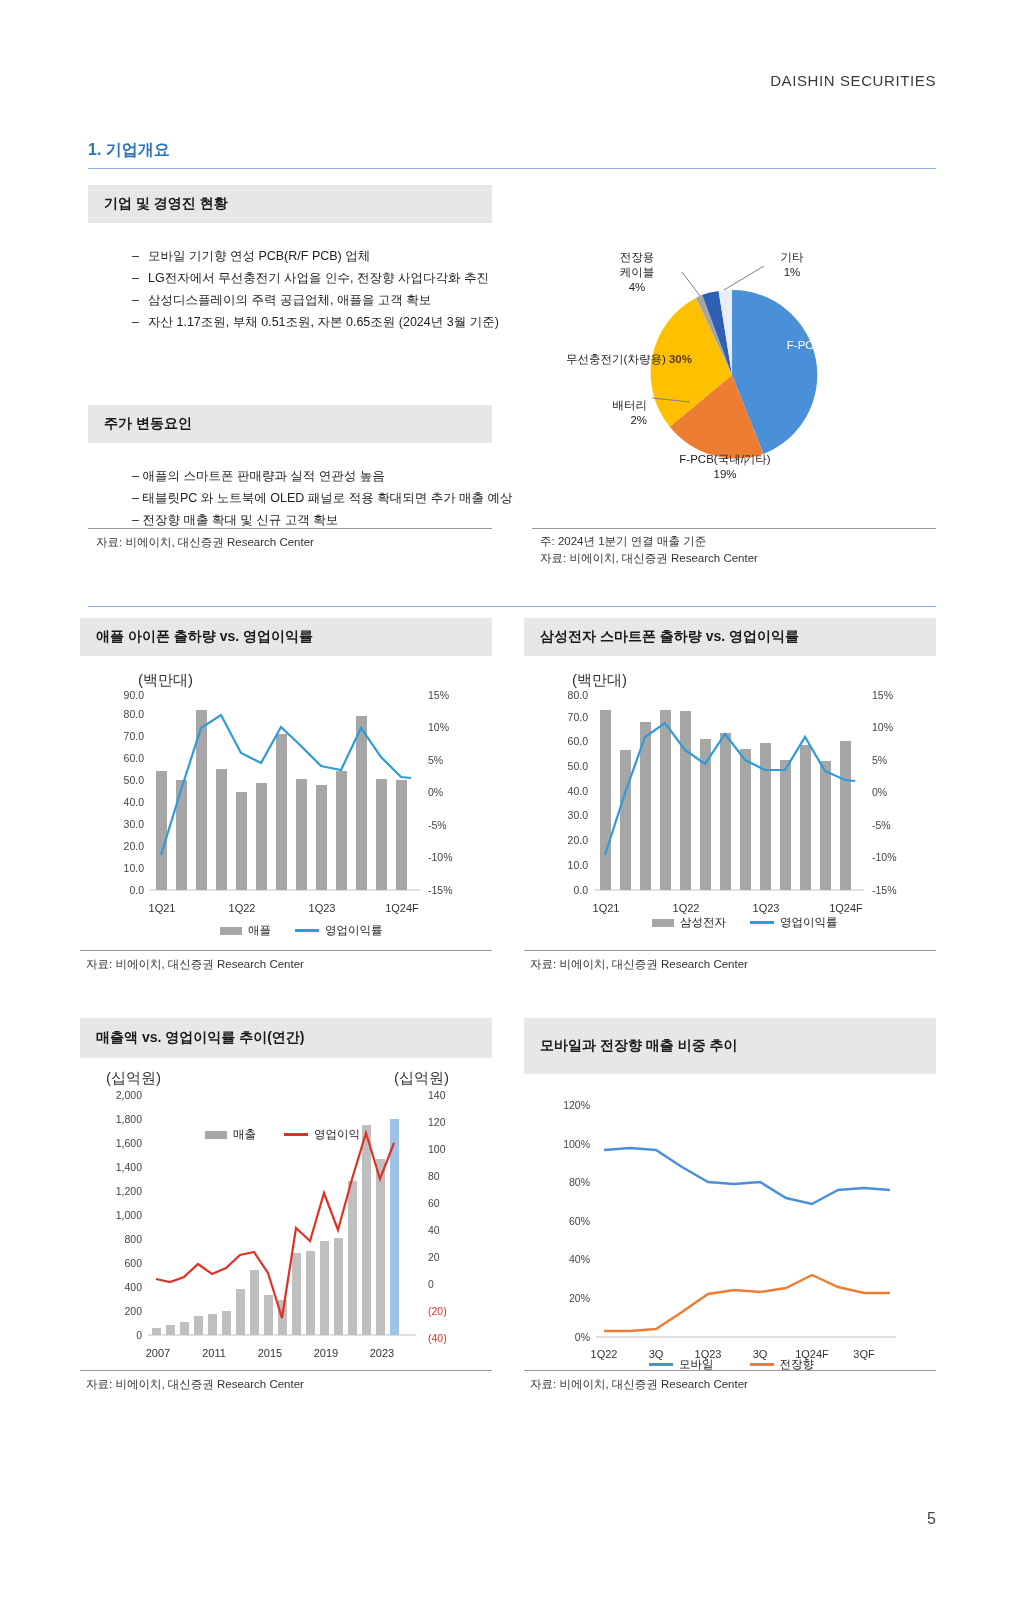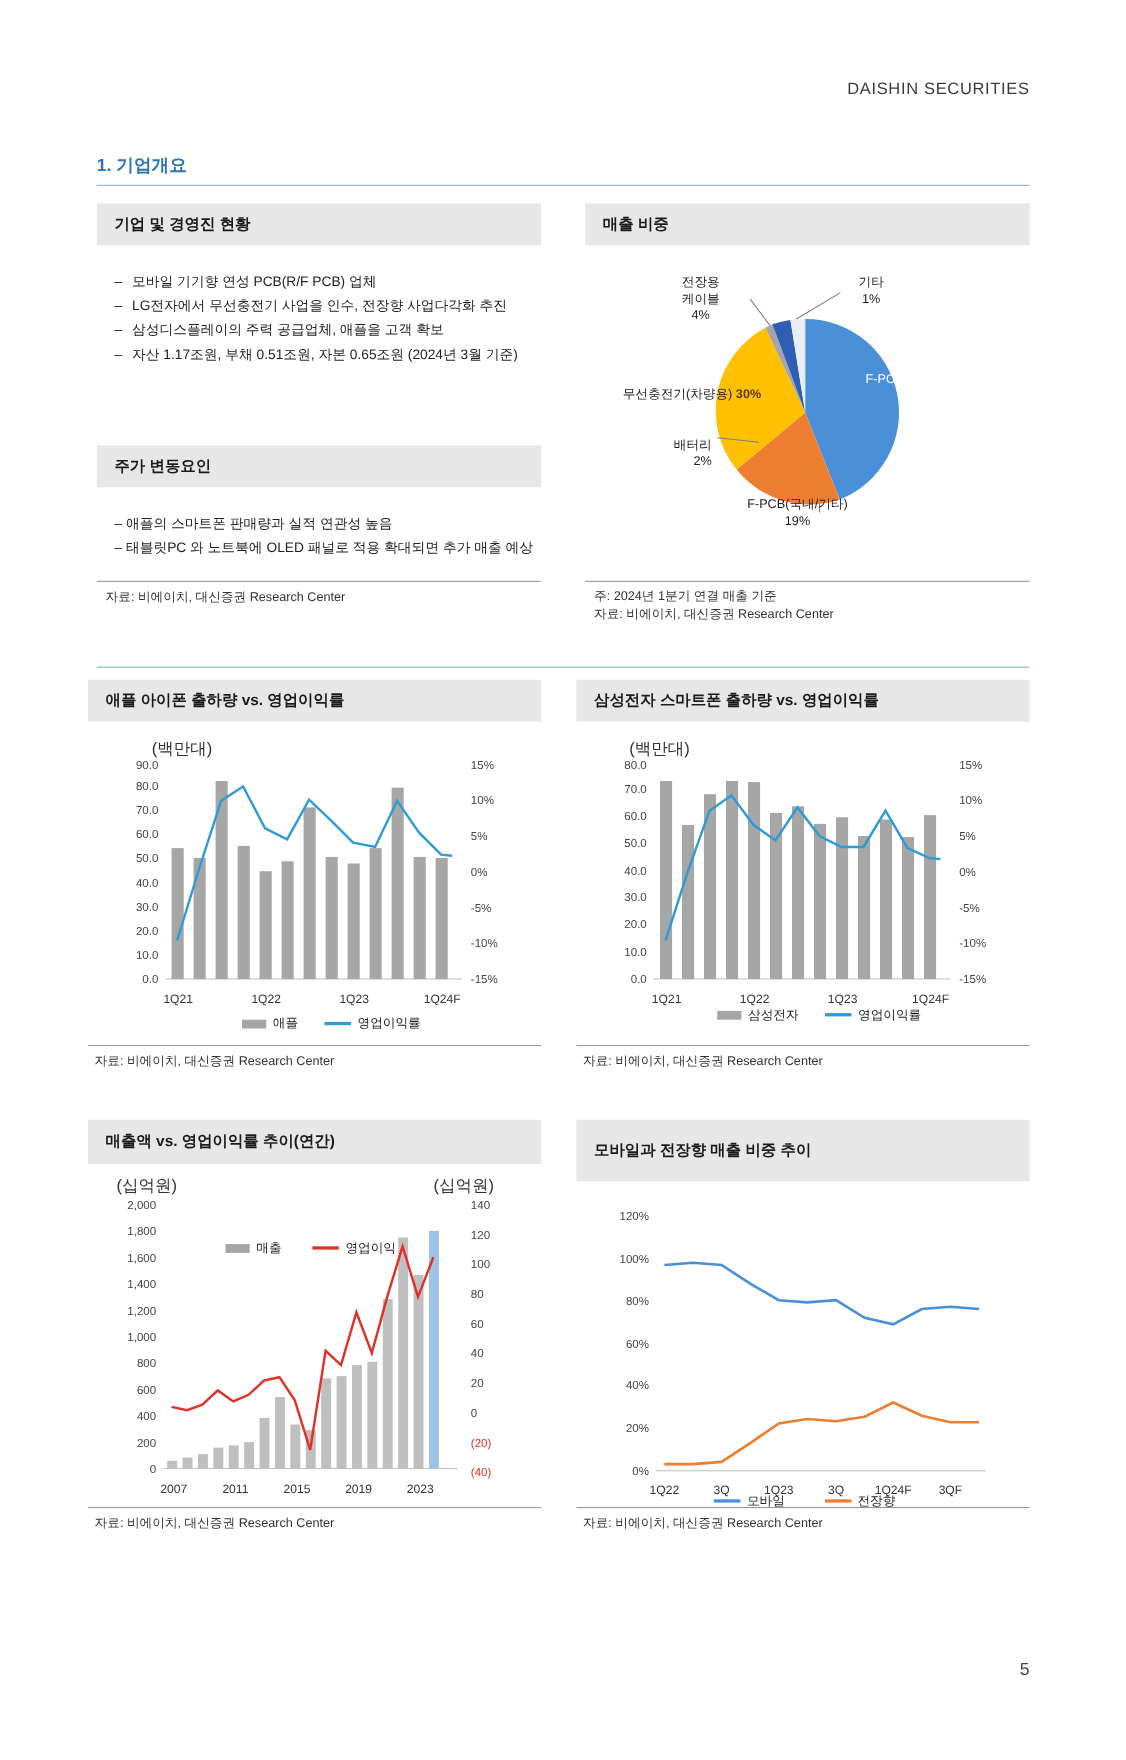"매출 비중" div.panel-head { html: <div> <span>매출 비중</span> </div> -> none }
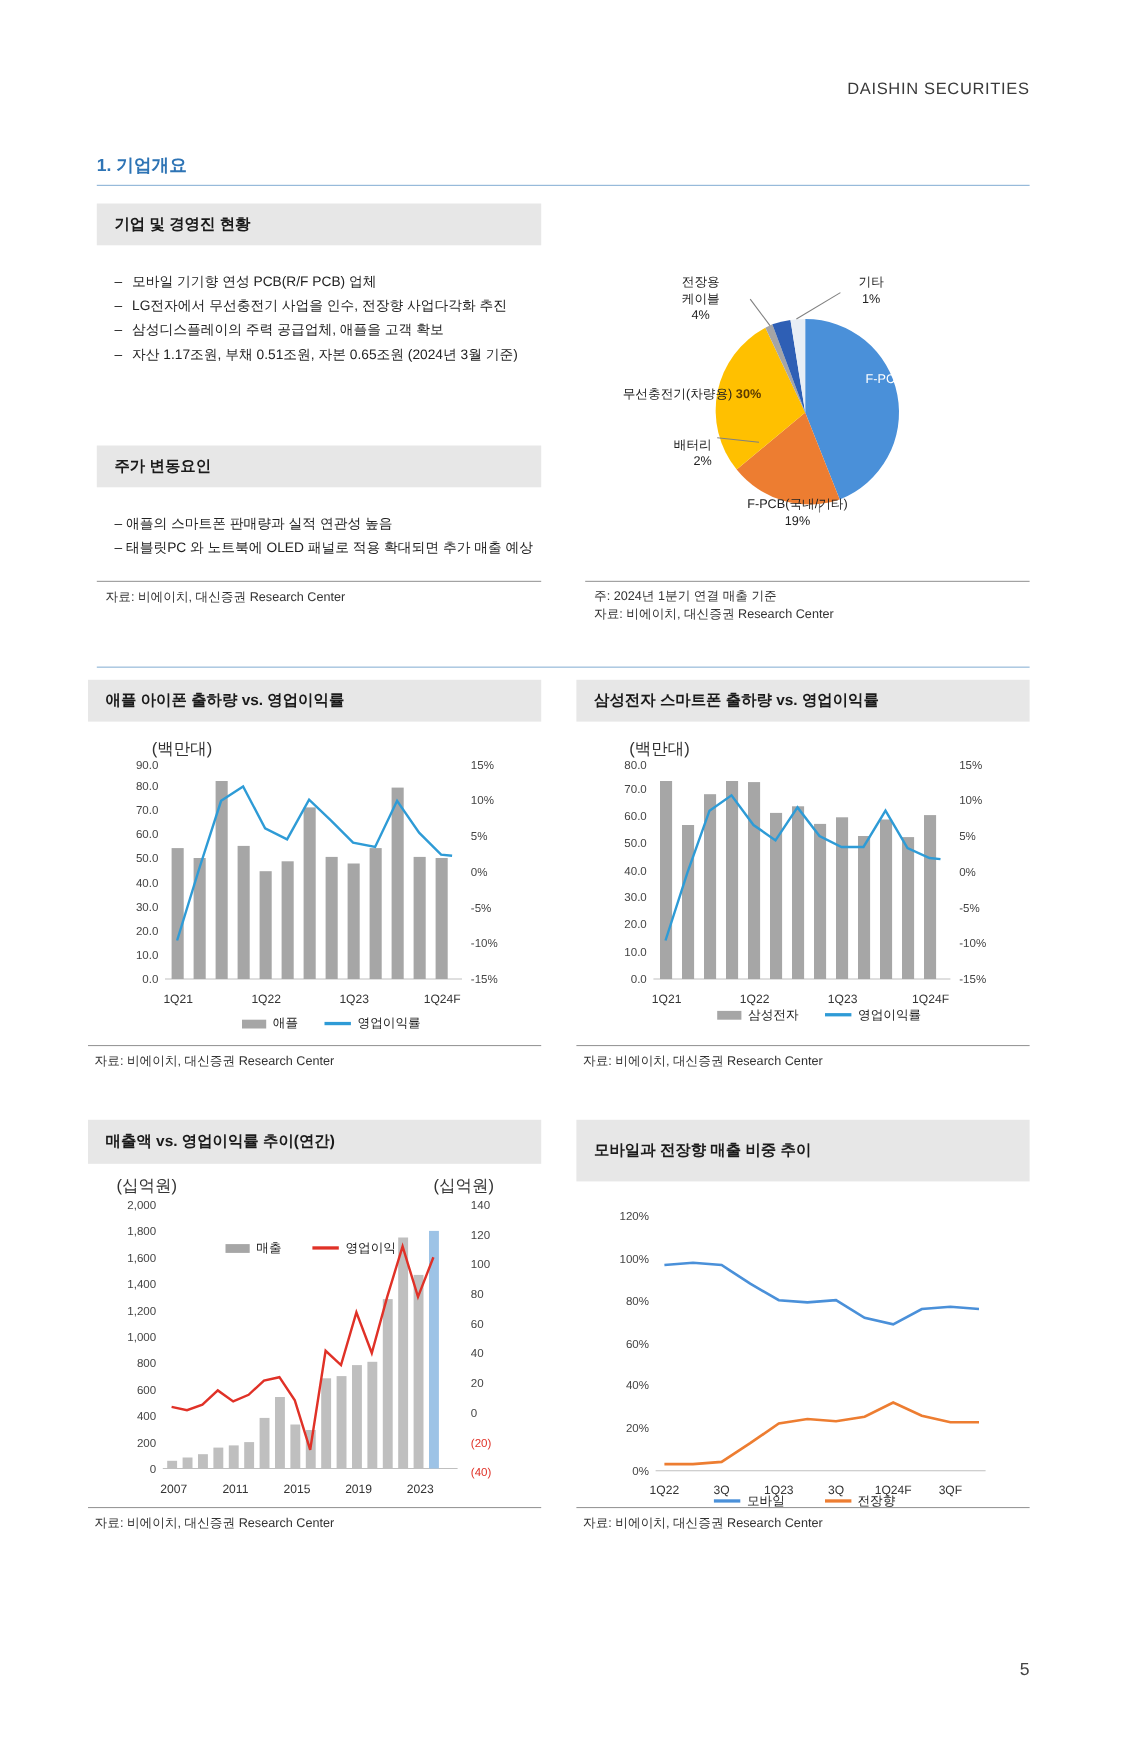"– 모바일 기기향 연성 PCB(R/F" .bullets div { margin-left: none -> 28px }
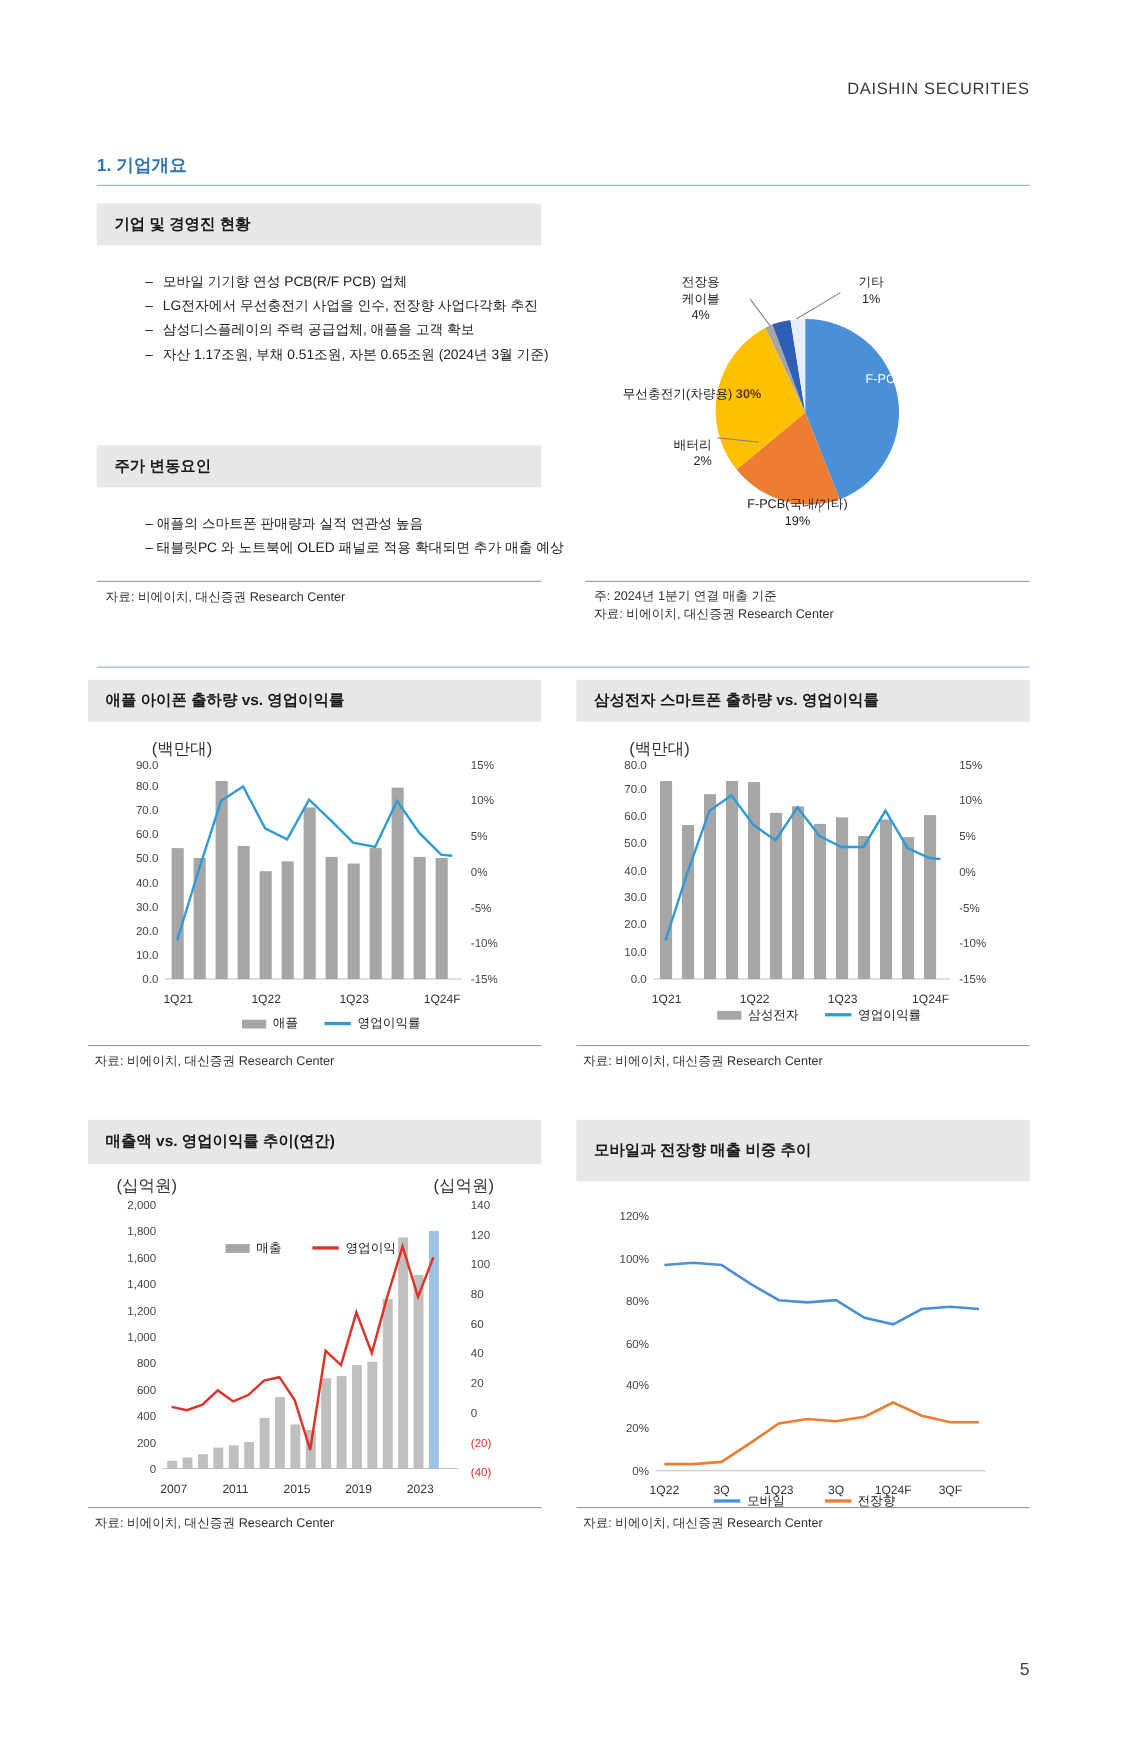"– 전장향 매출 확대 및" div { html: none -> <div>– <span>전장향 매출 확대 및 신규 고객 확보</span></div> }
